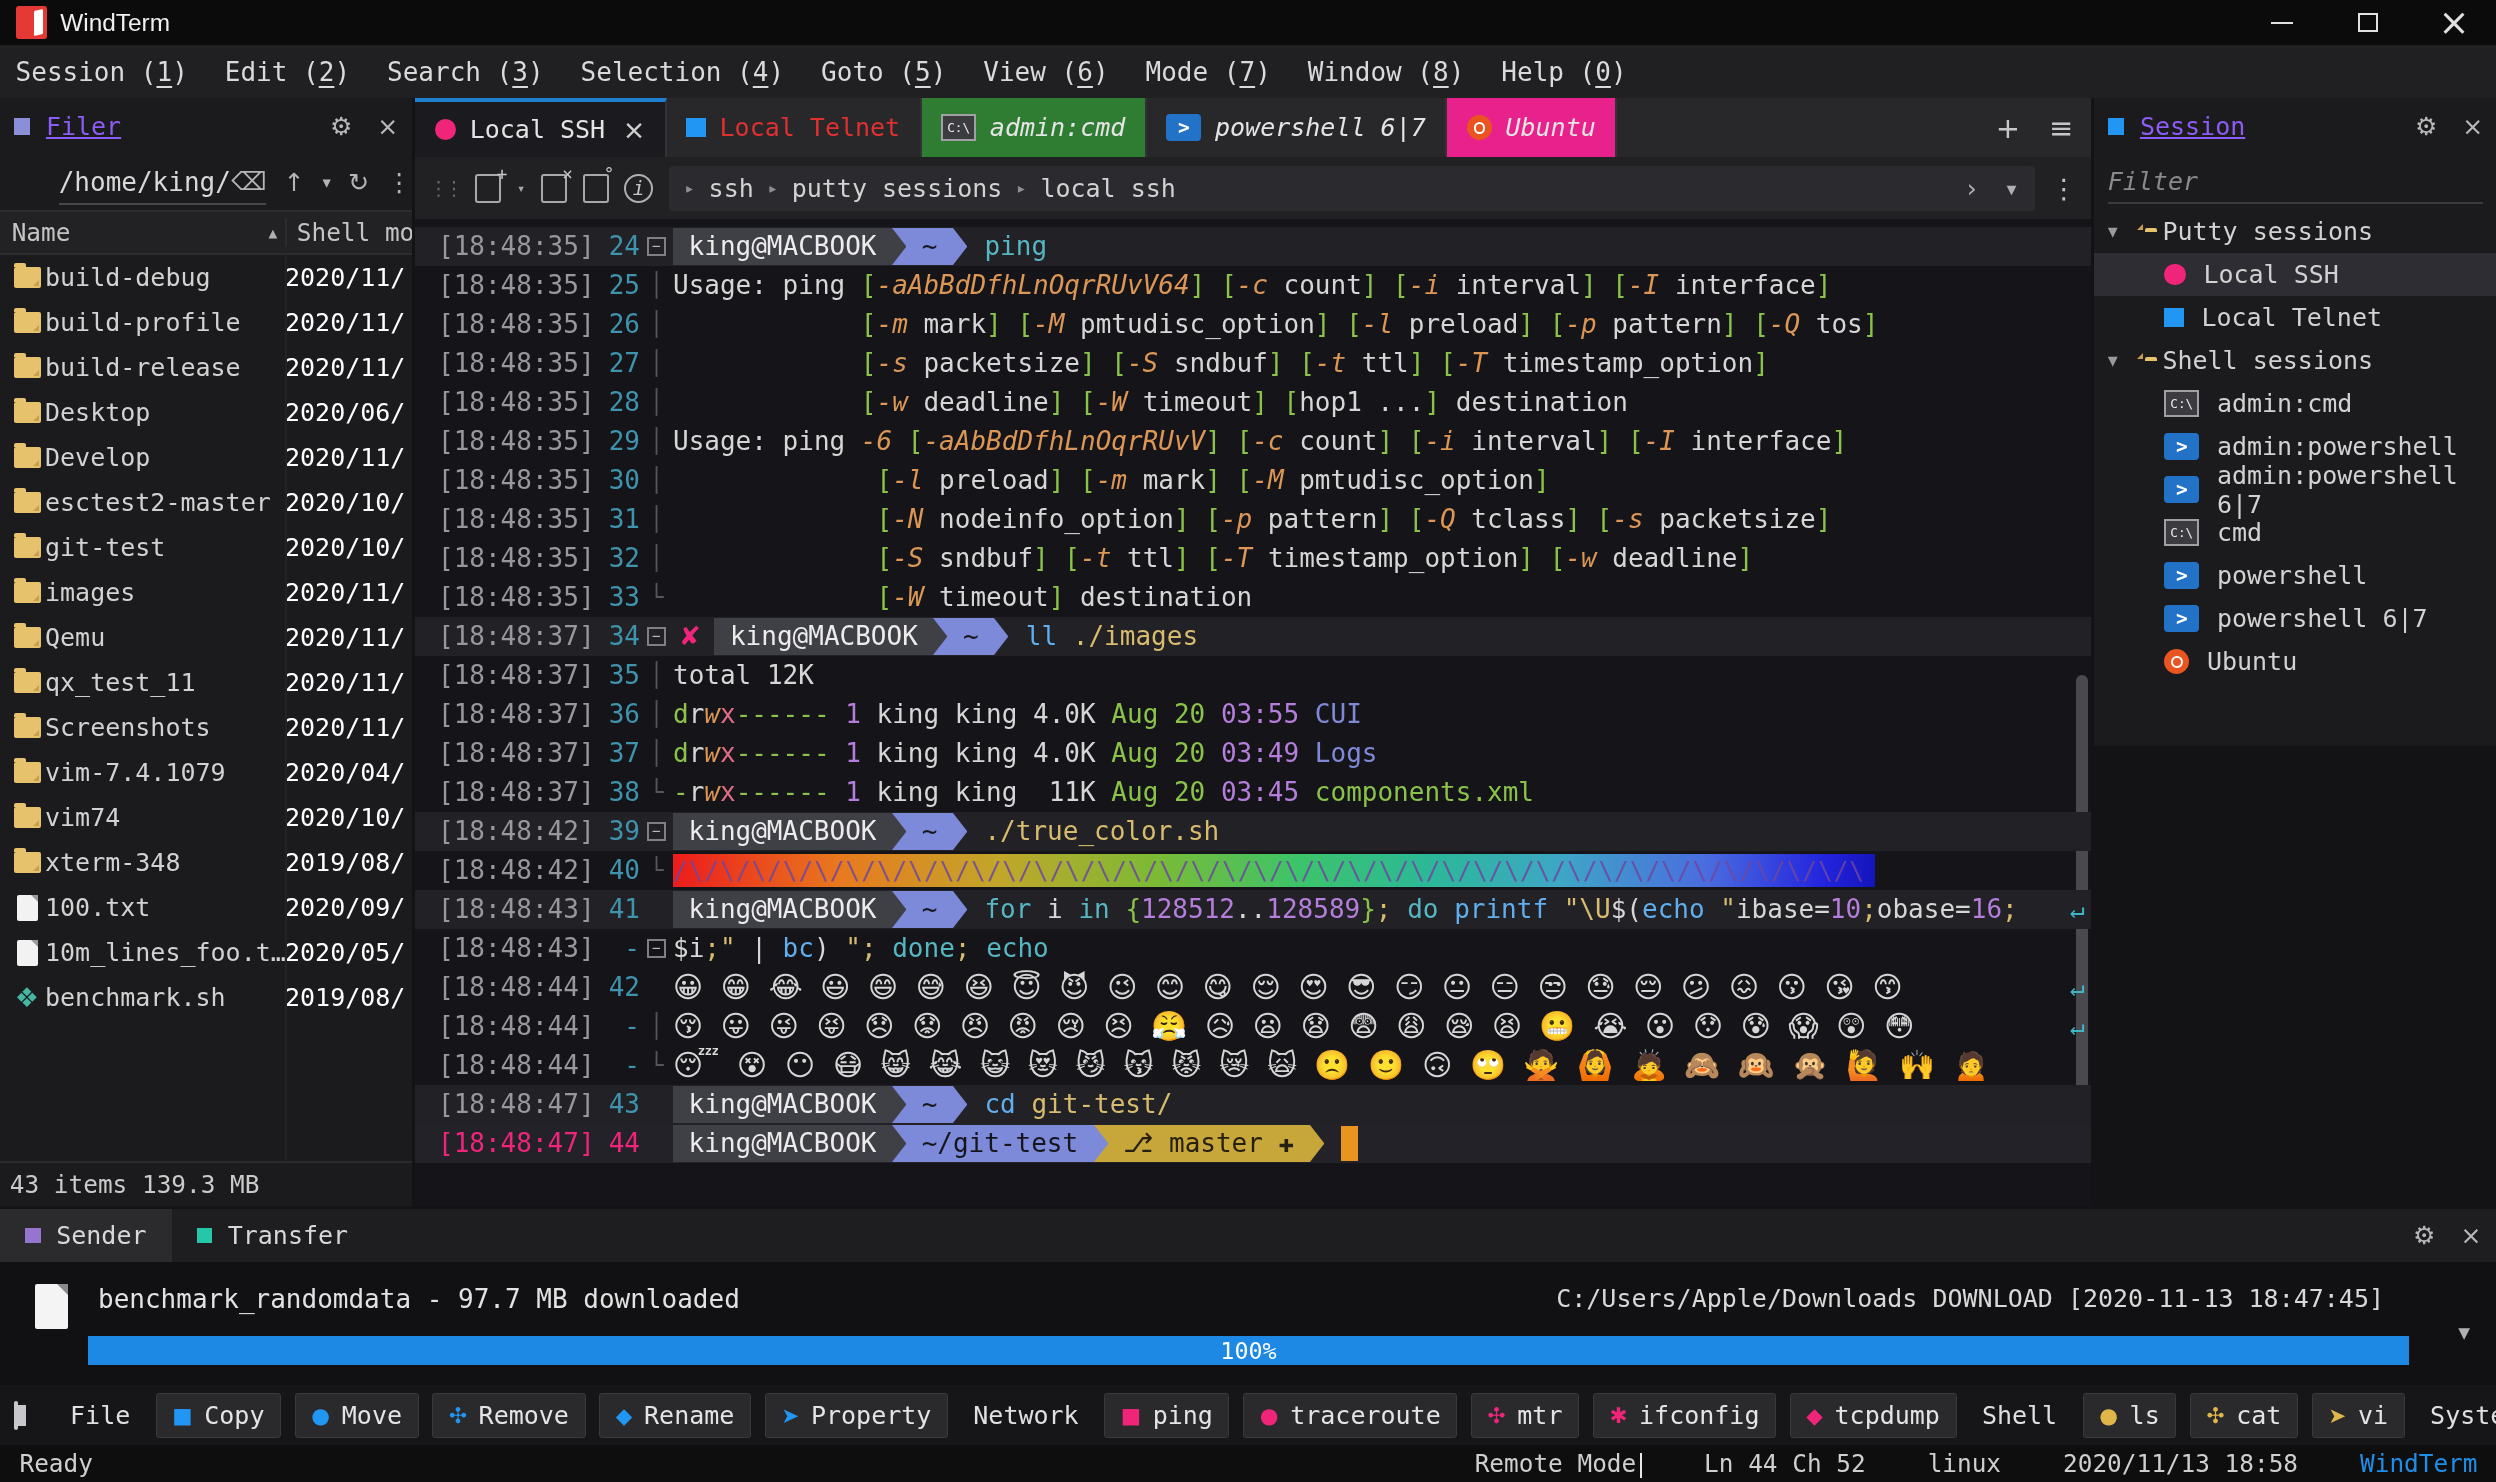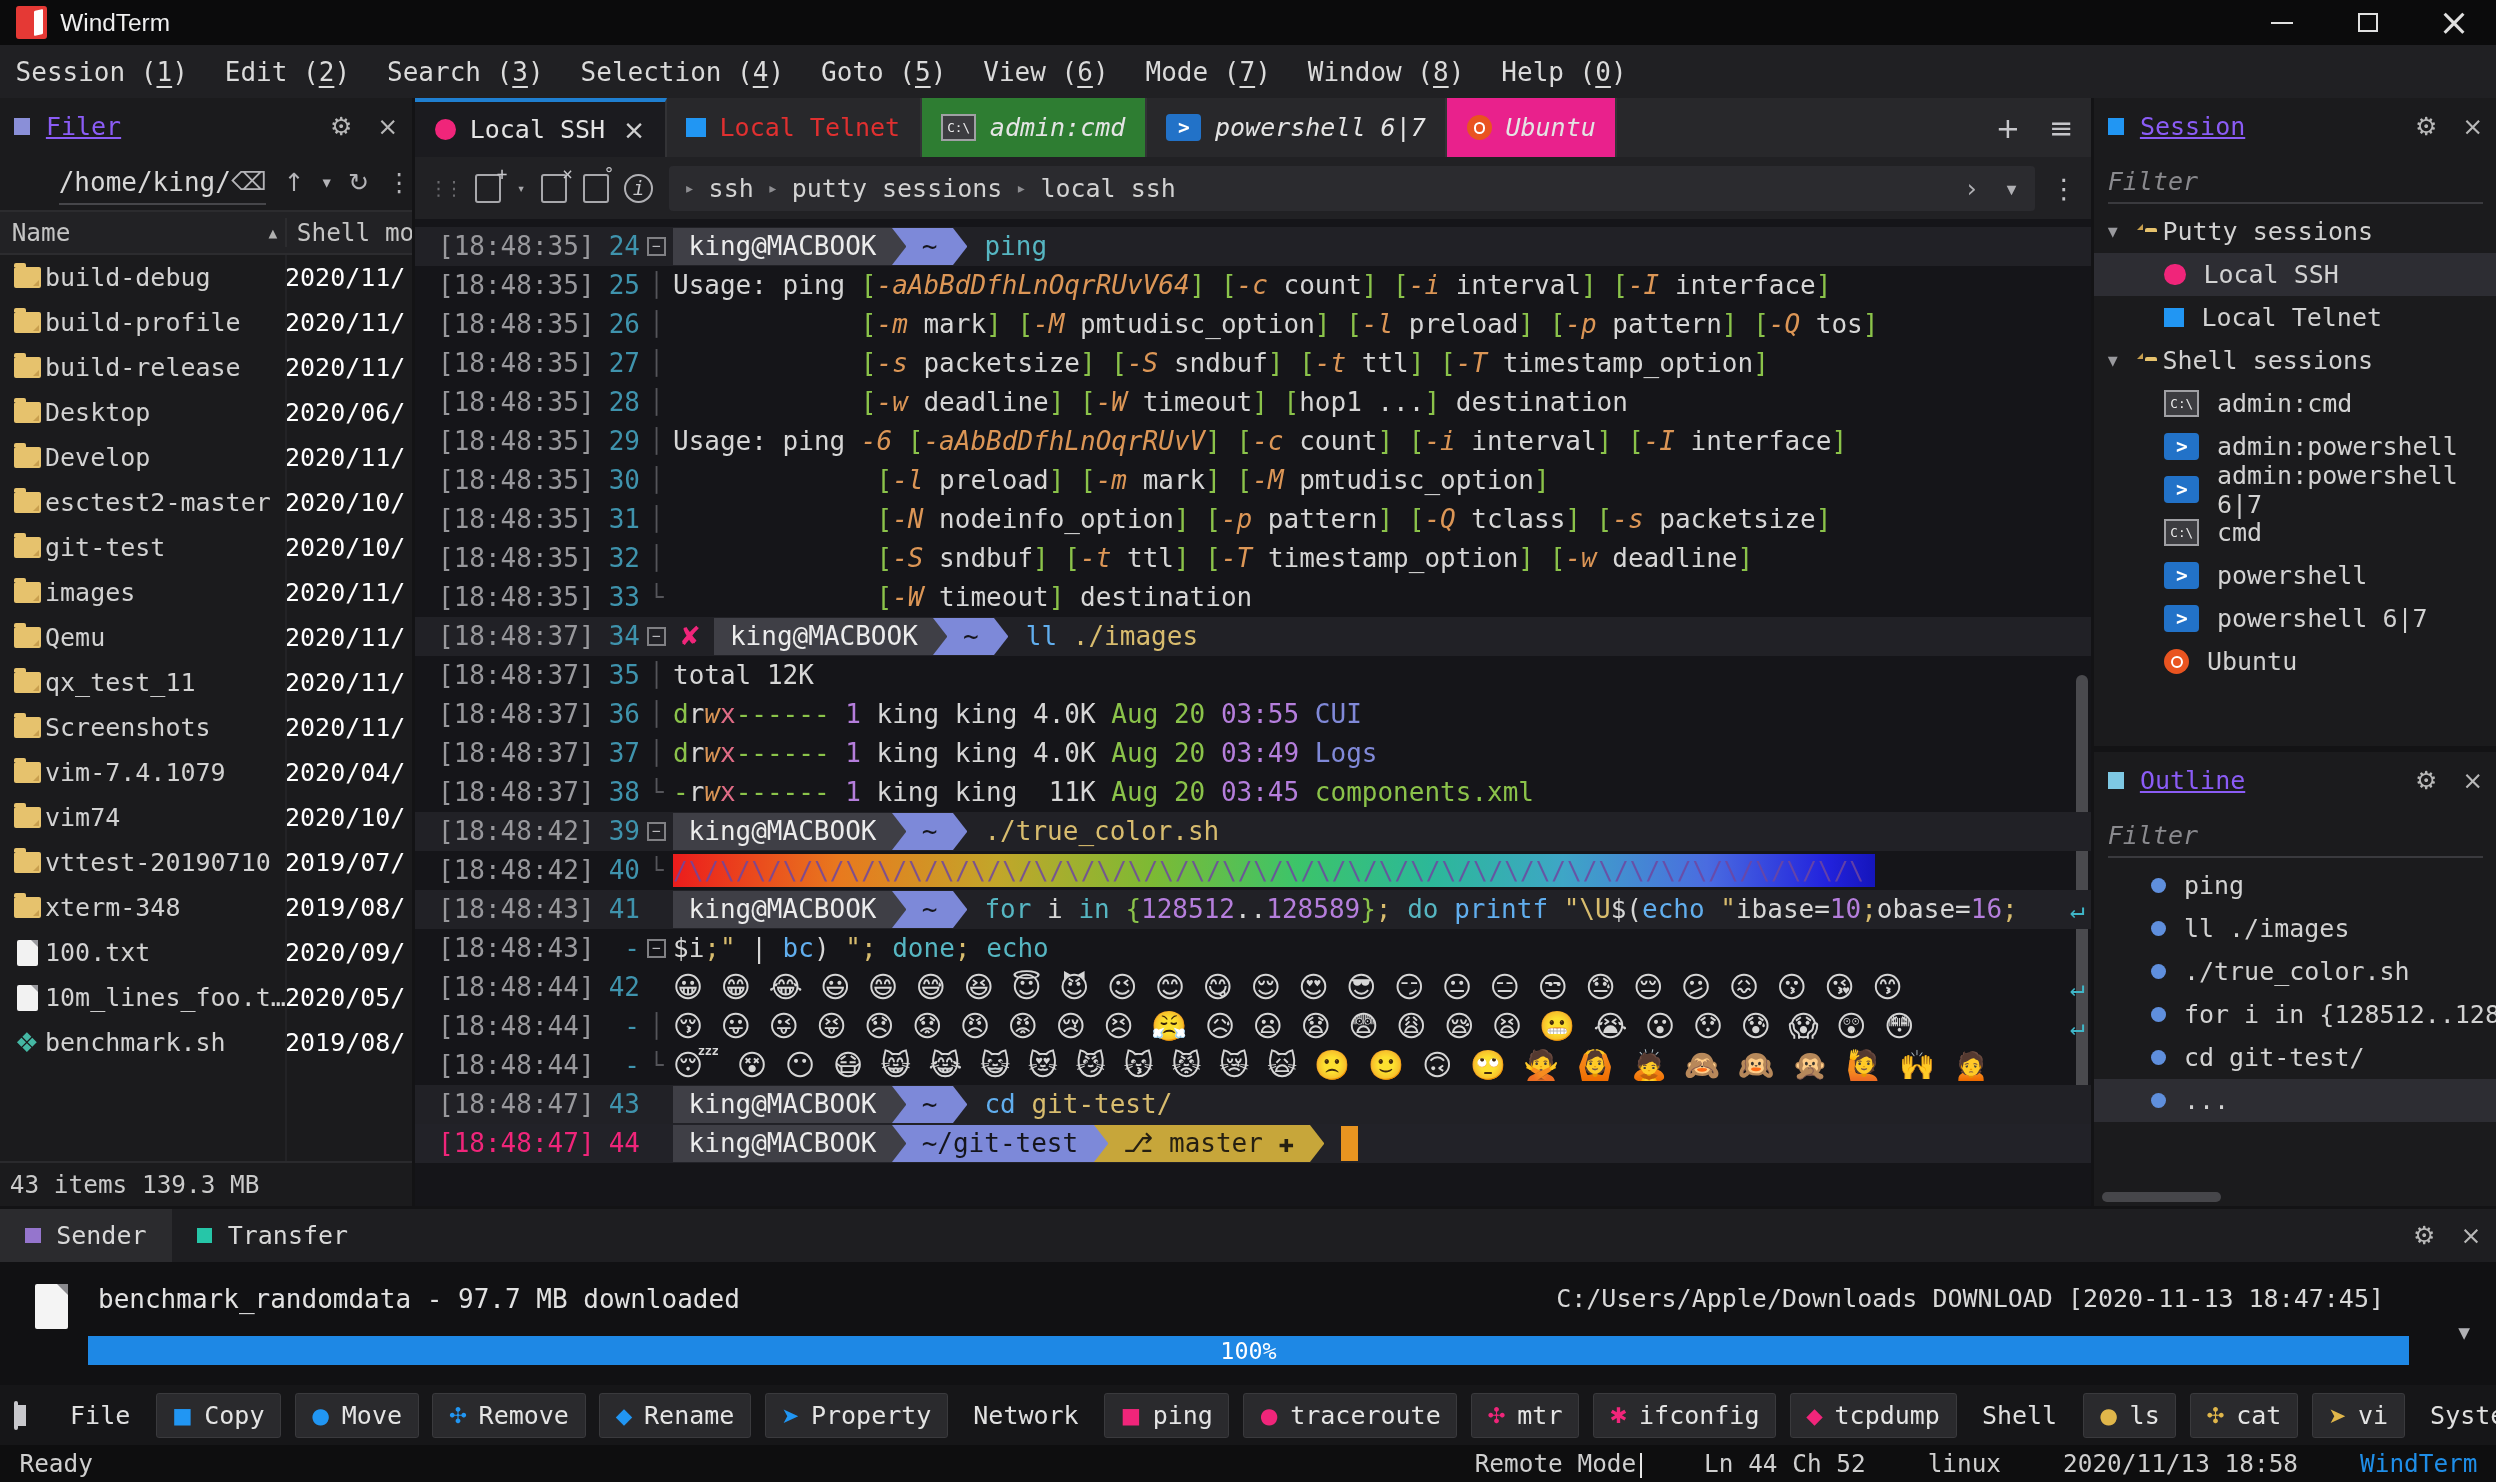"Session" .rpanel { flex-direction: column -> row }
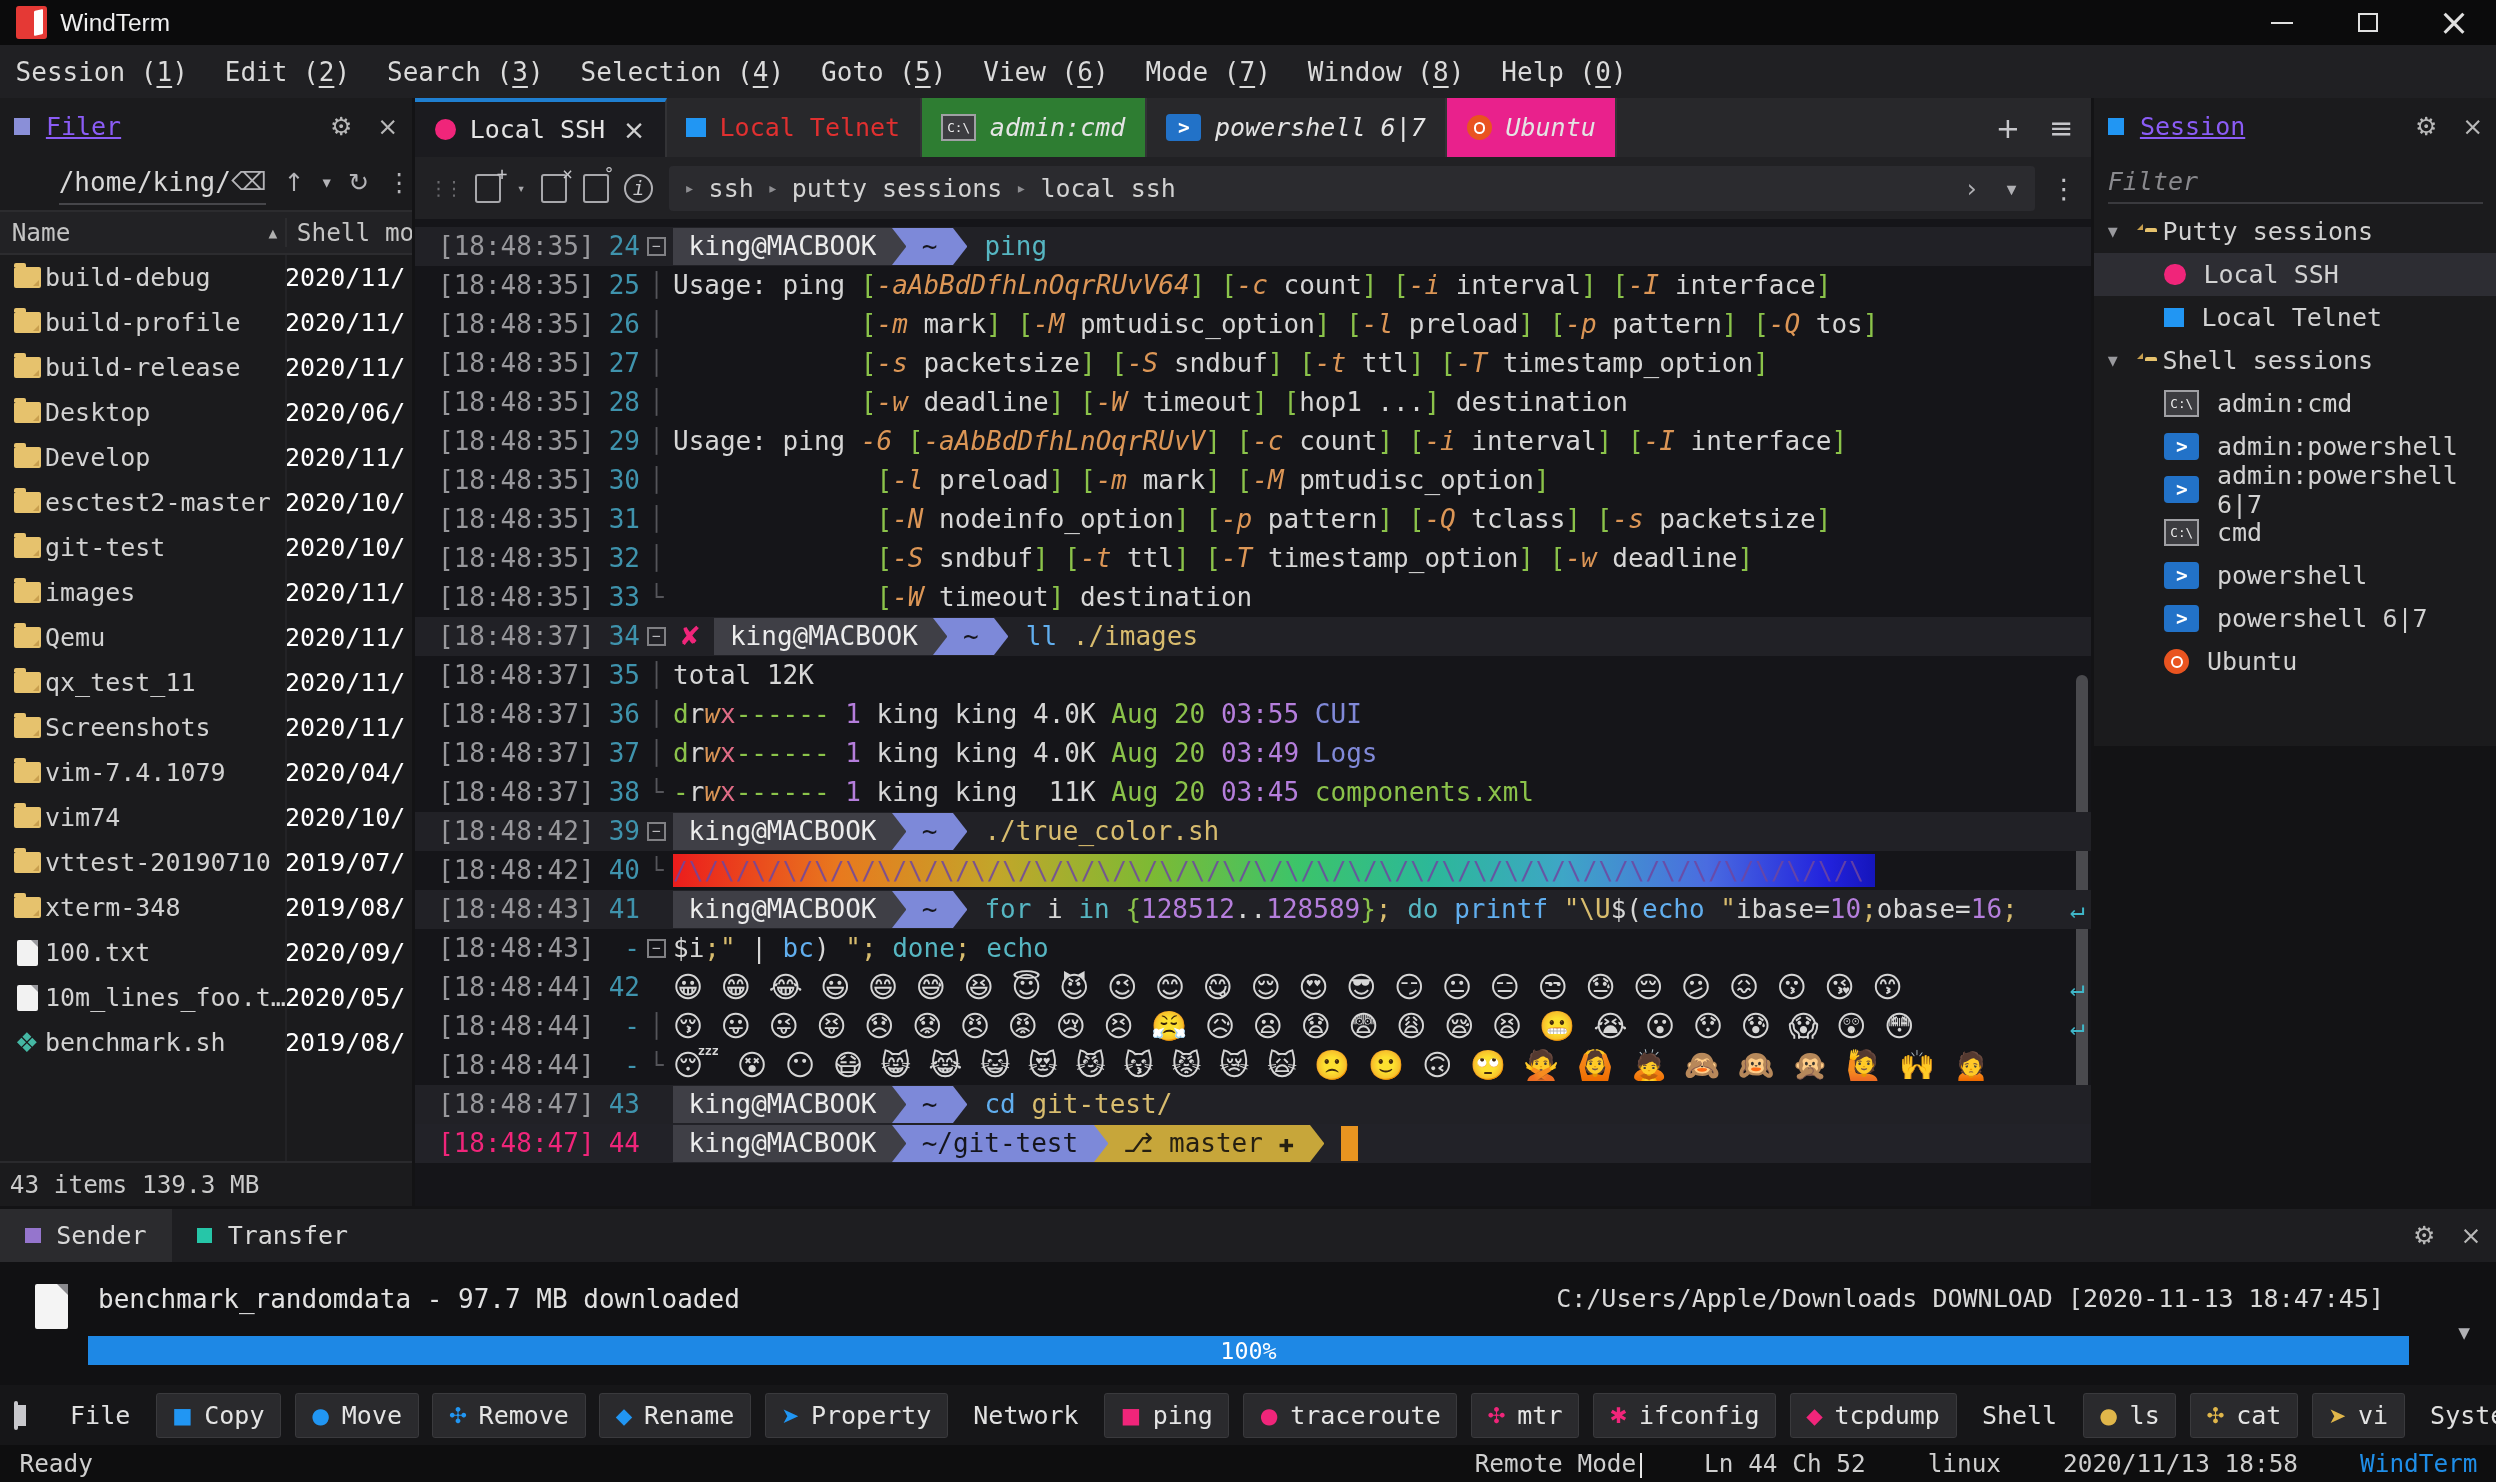"vttest-20190710" div.frow { html: <div> <span> <span></span> </span> <span>vttest-20190710</span> <span>2019/07/</span> </div> -> none }
